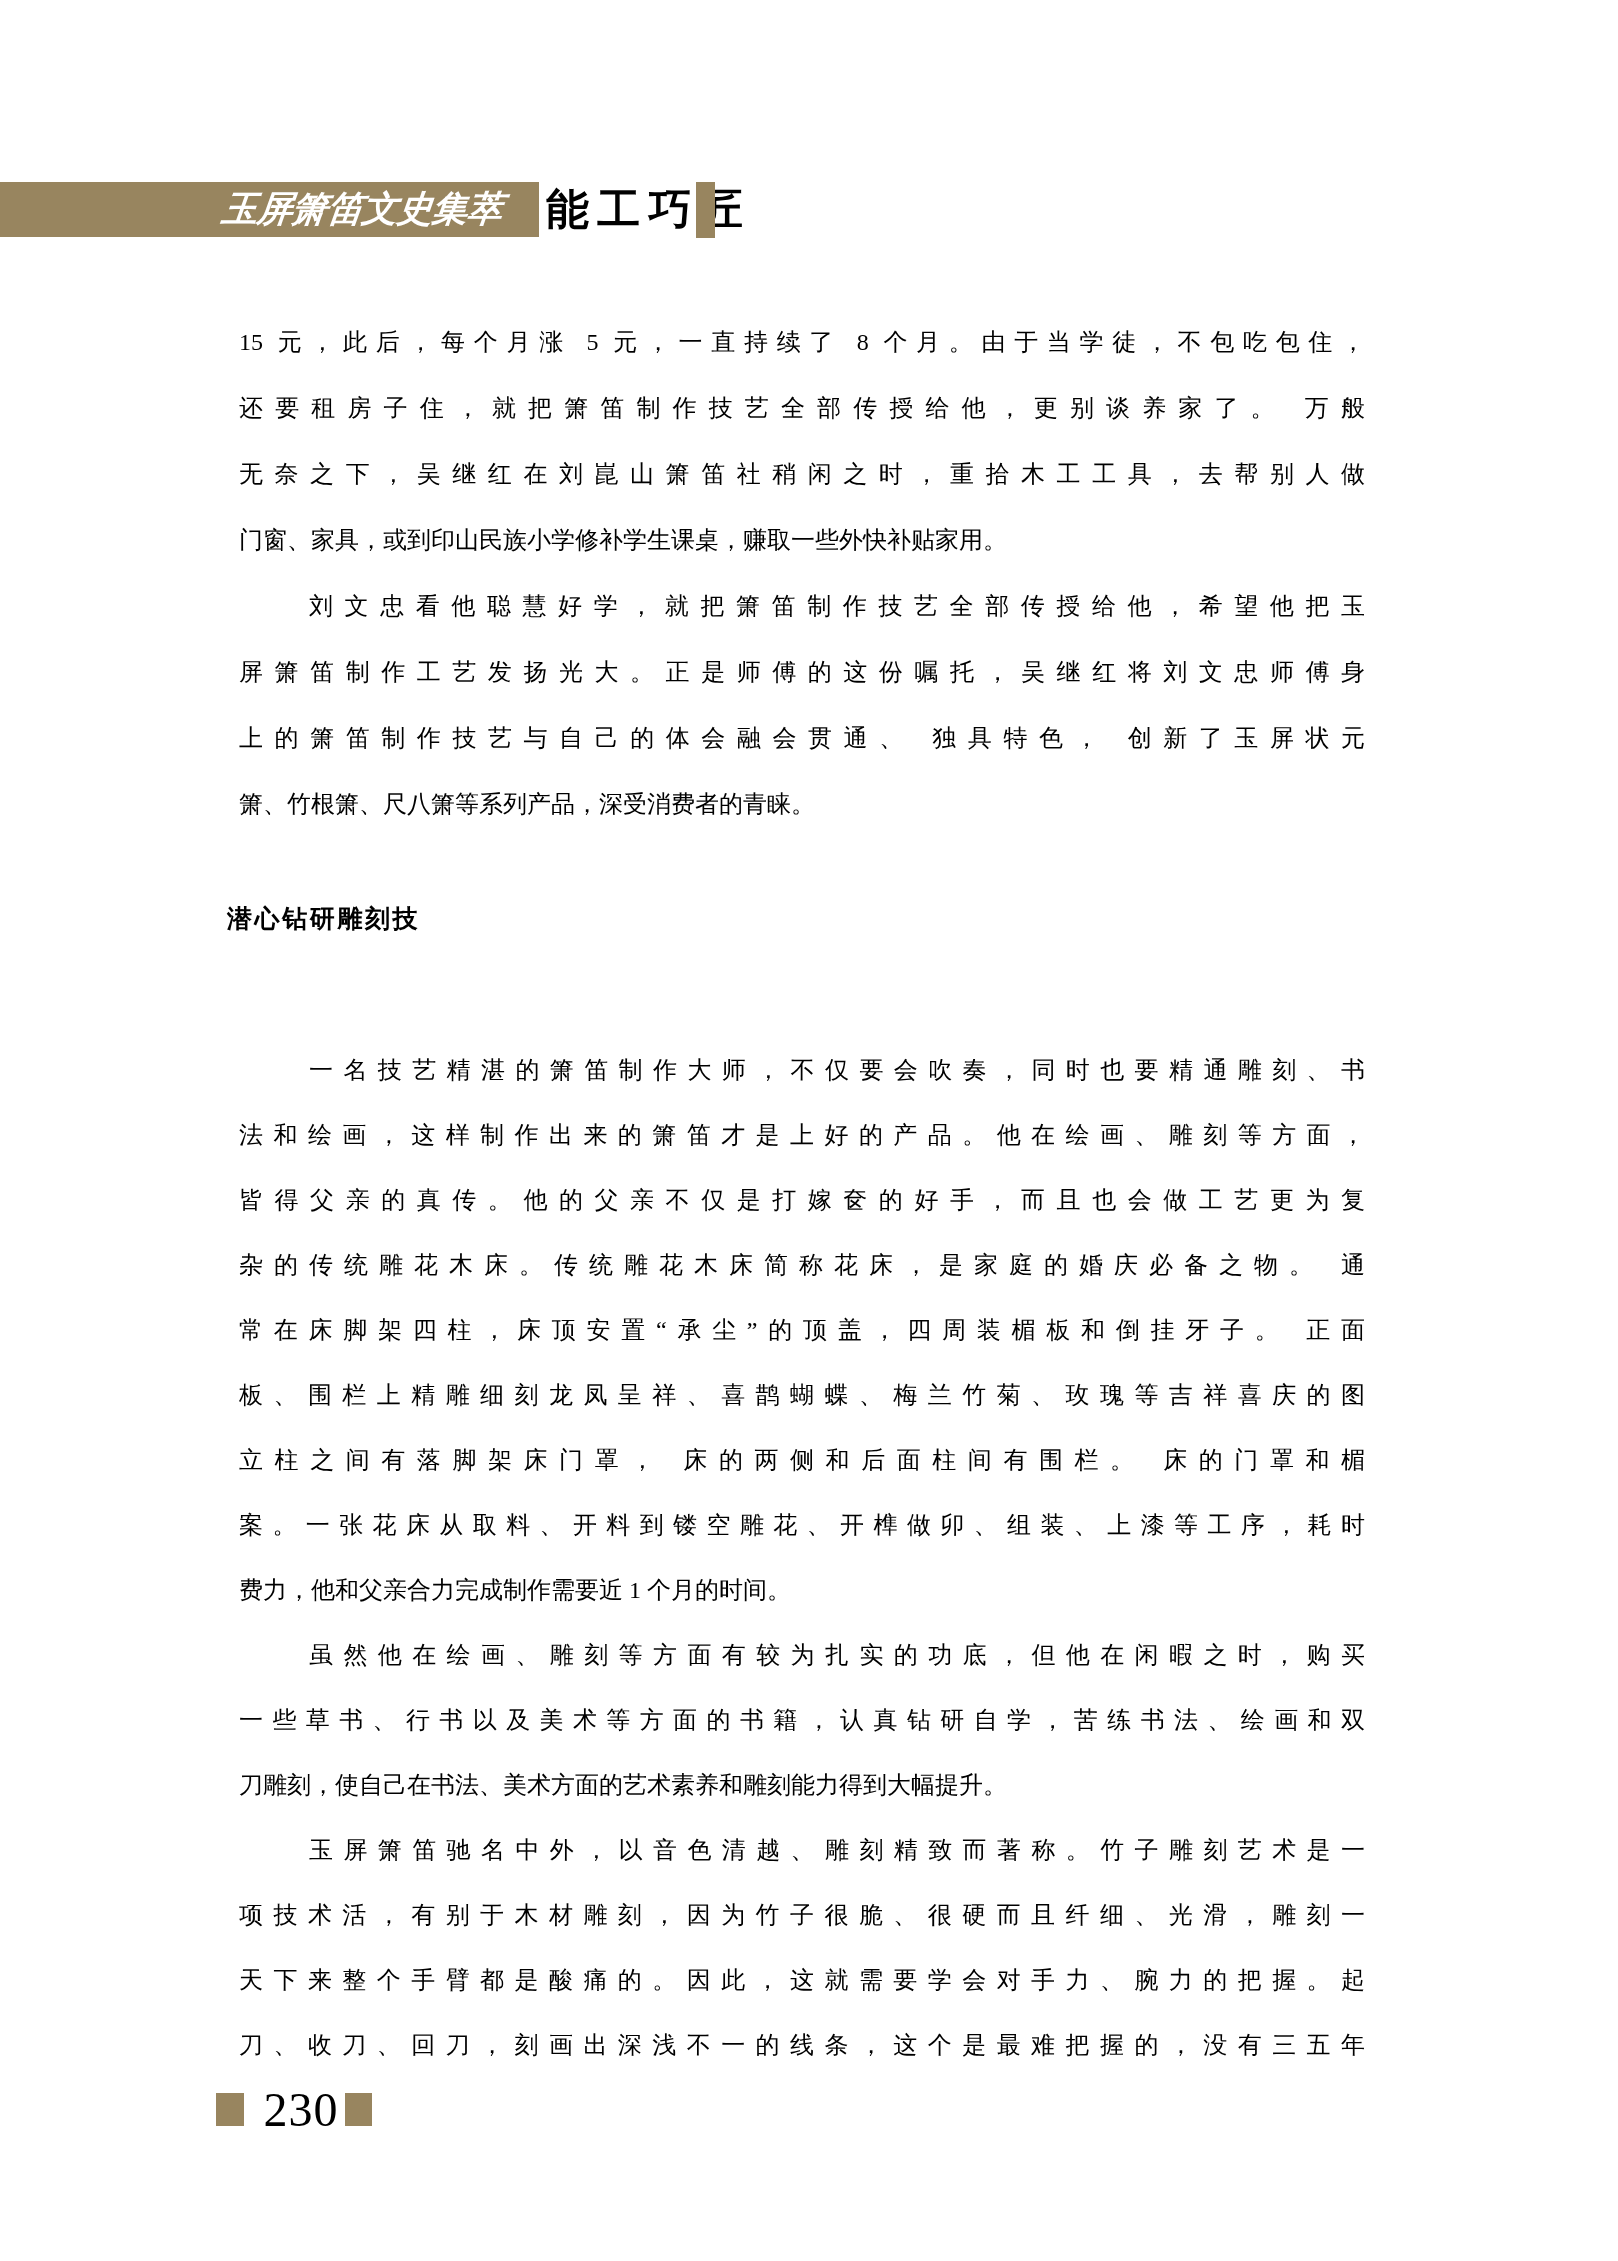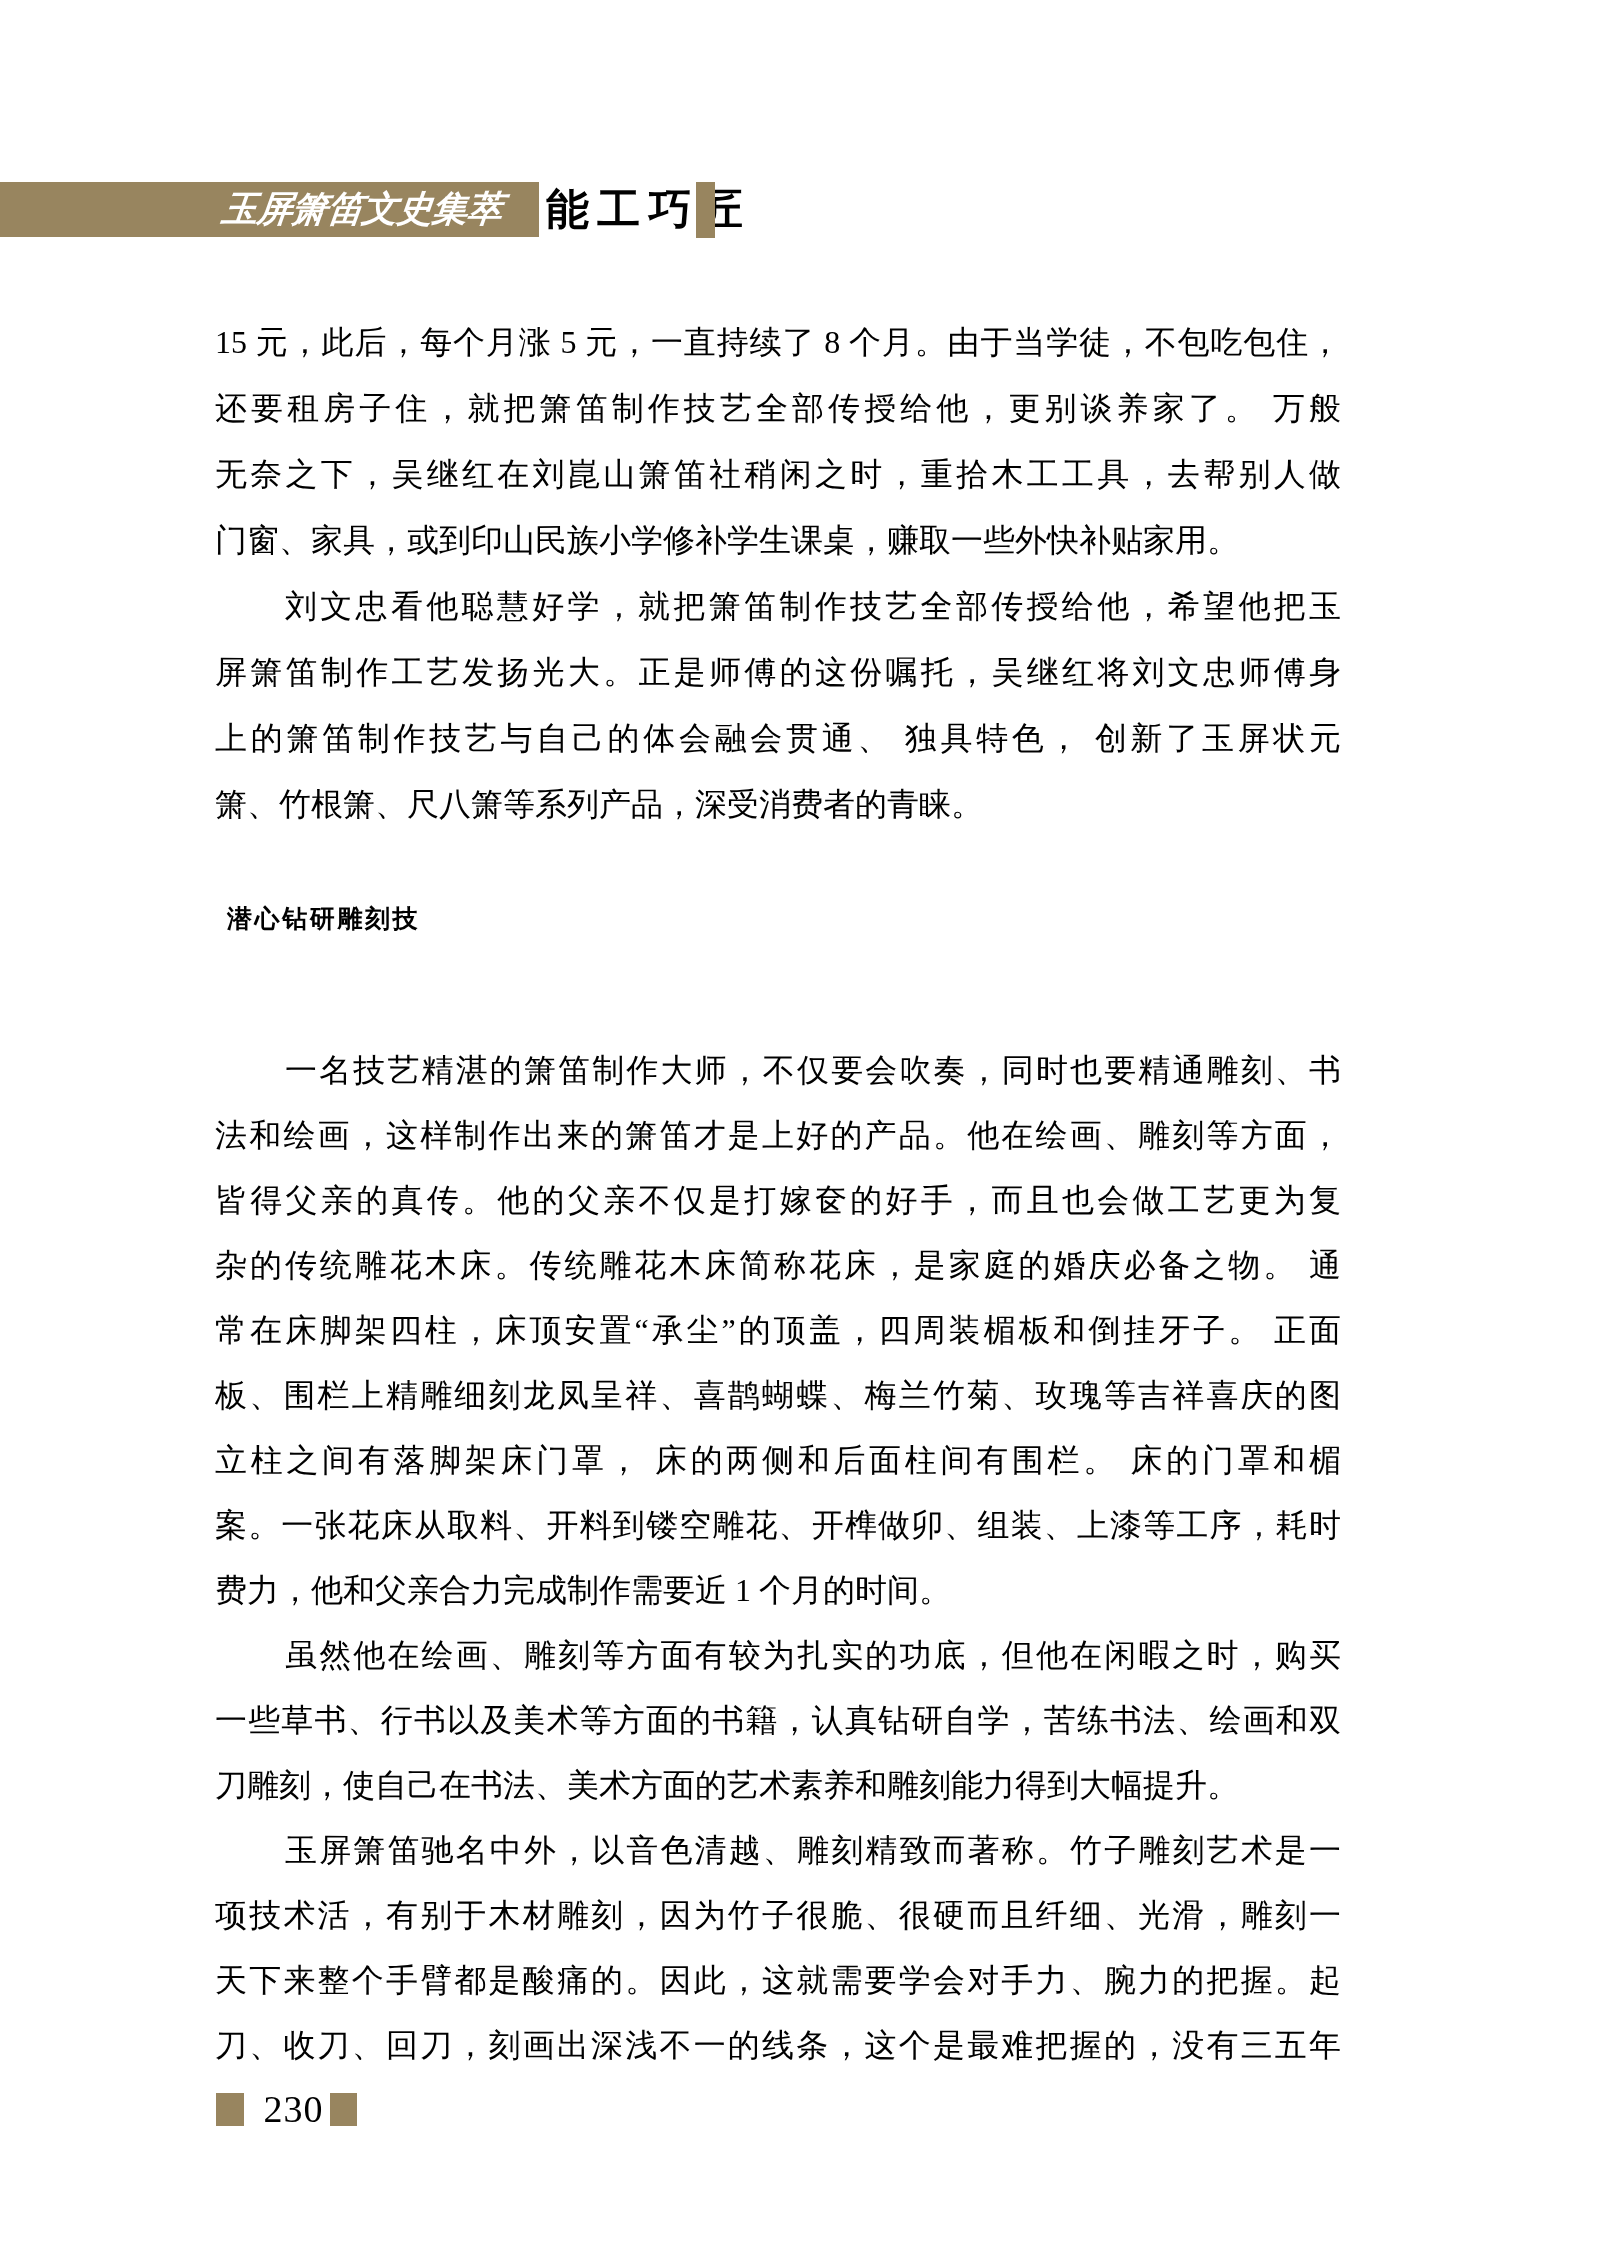"15 元，此后，每个月涨 5 元，一直持续了 8" .text-block { font-size: 32px -> 24px; left: 215px -> 239px }
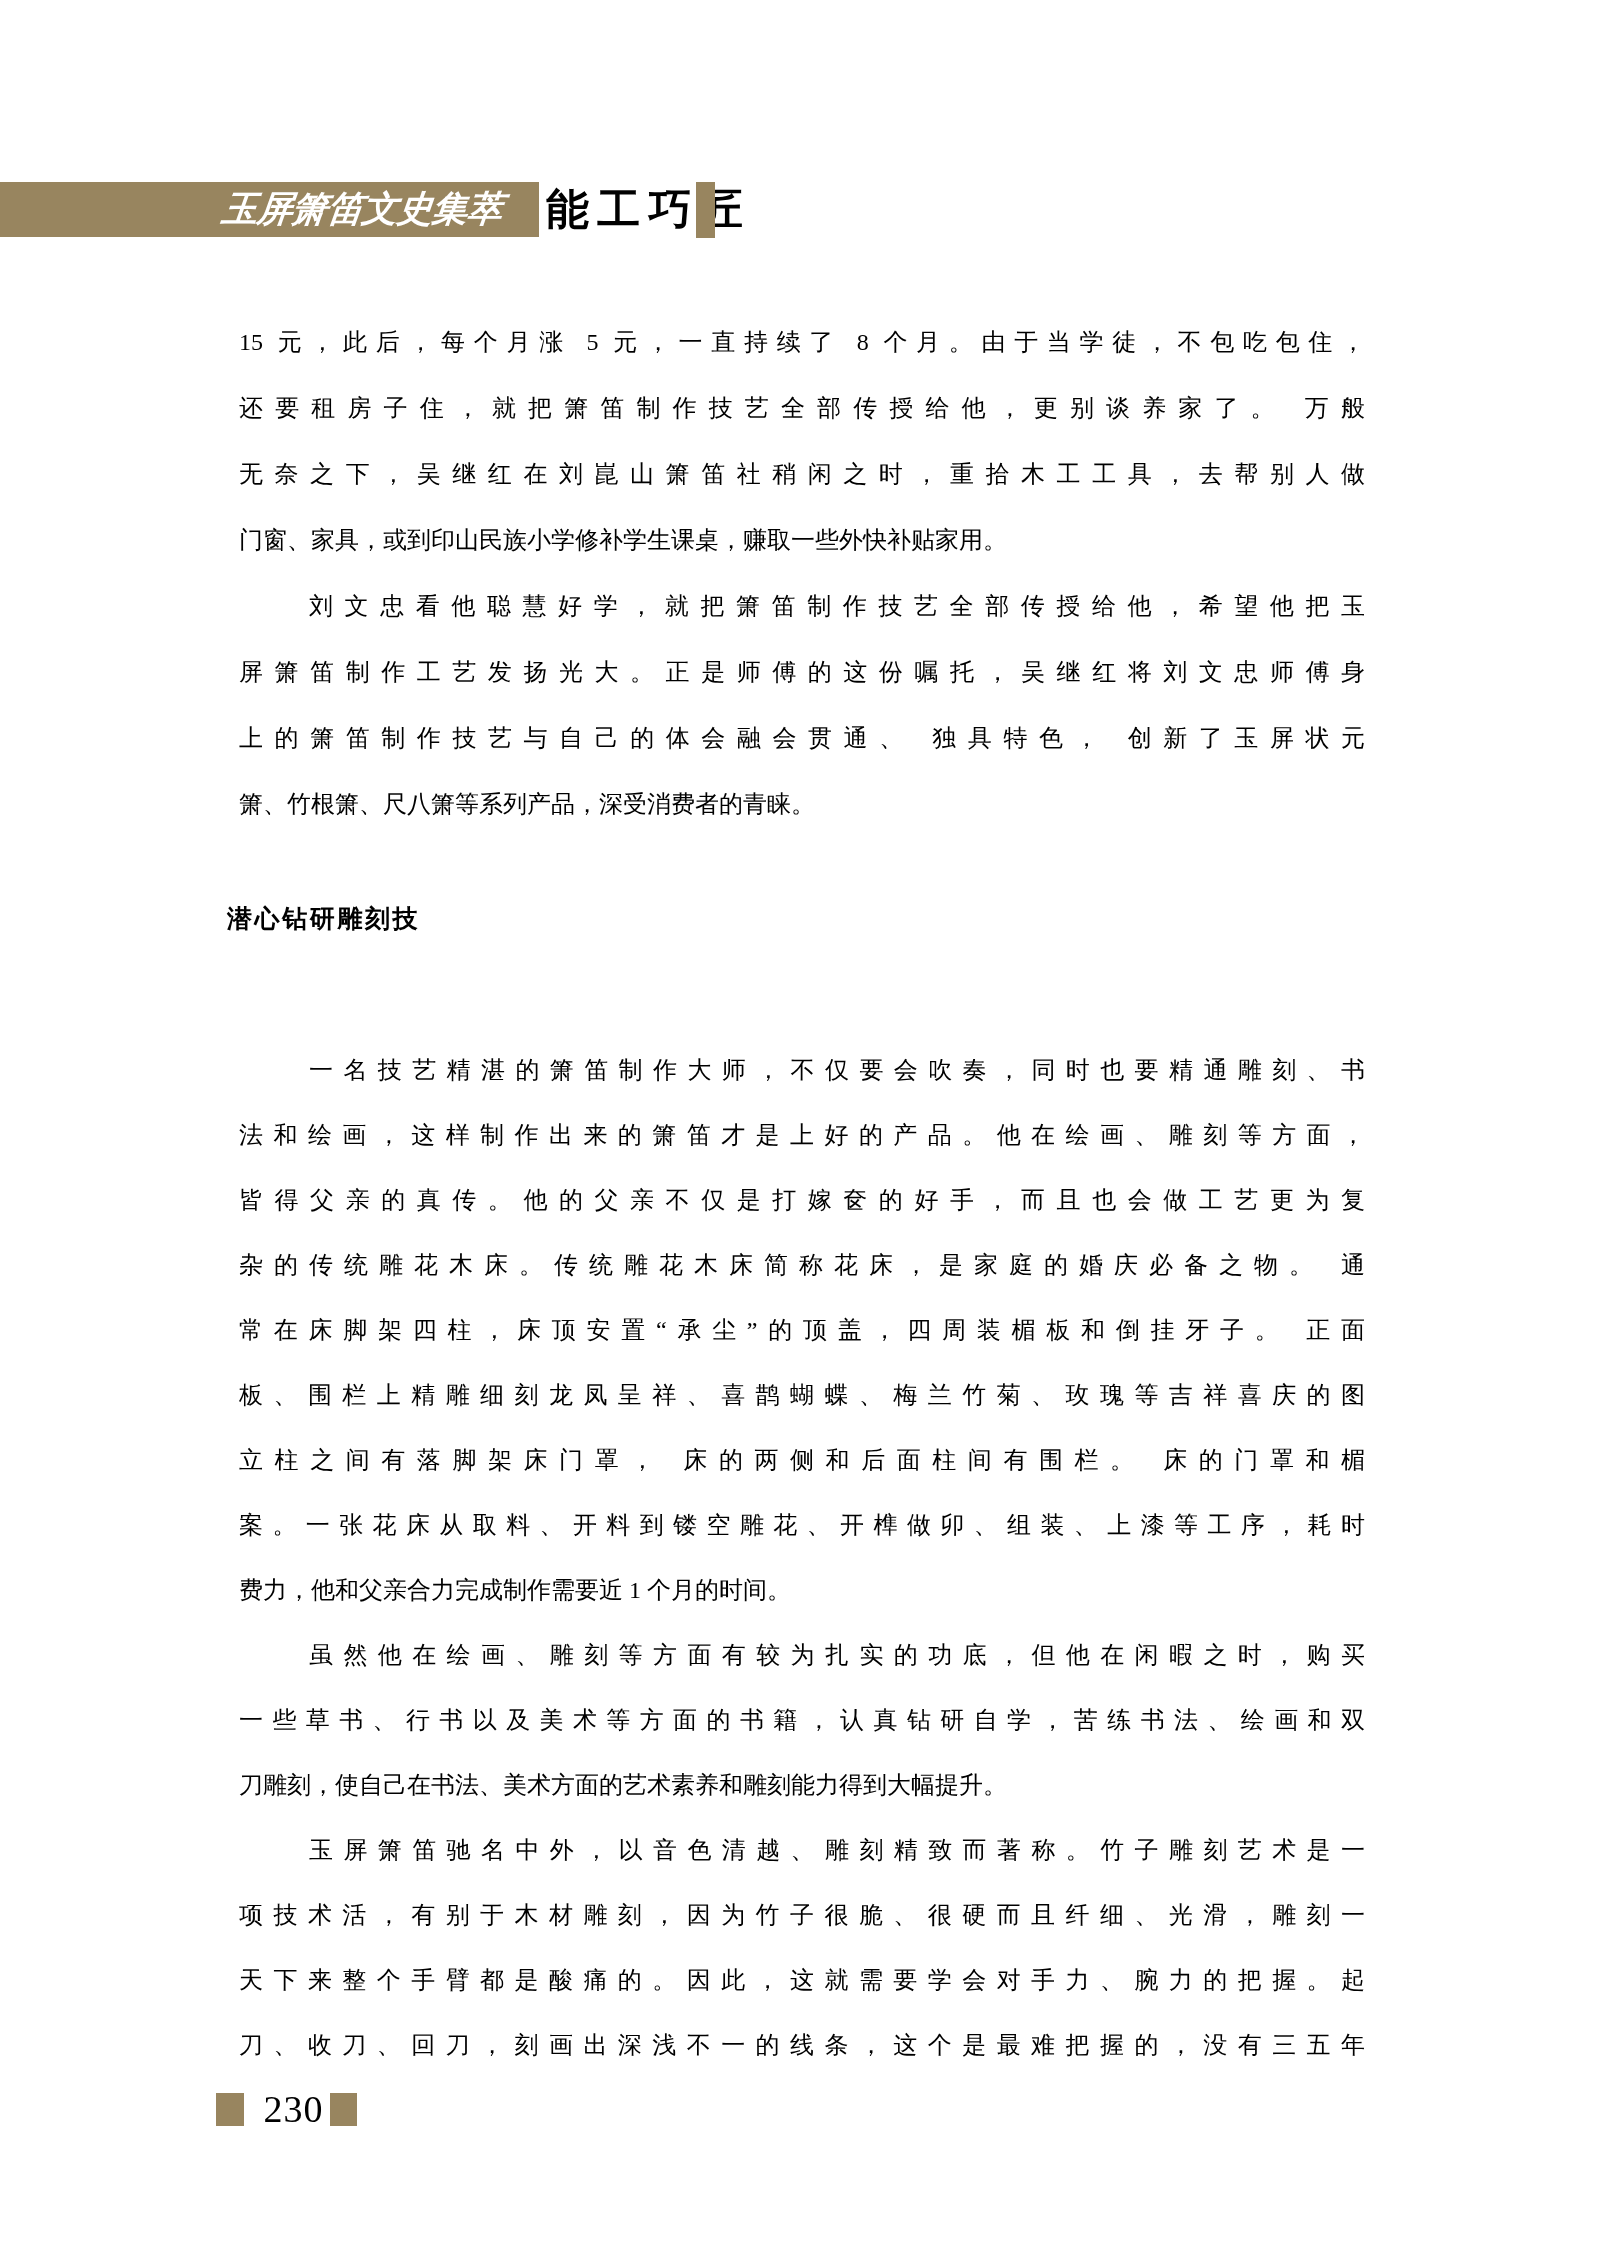"230" .page-number { font-size: 38px -> 48px }
